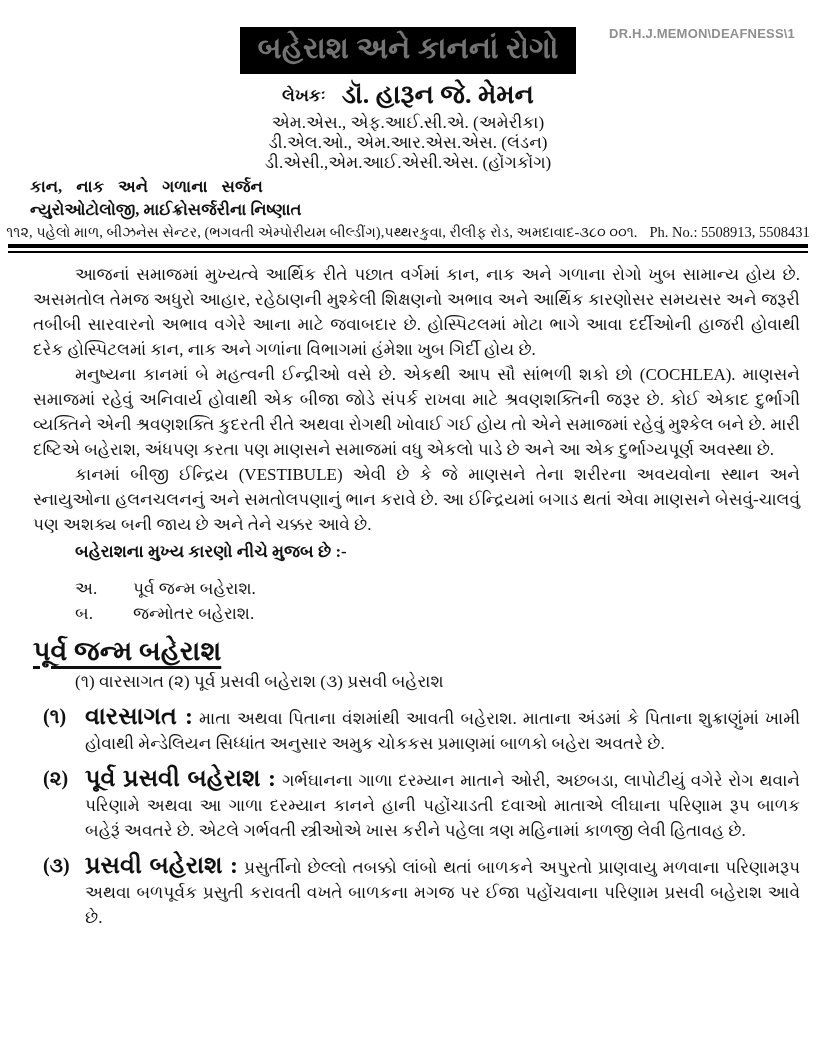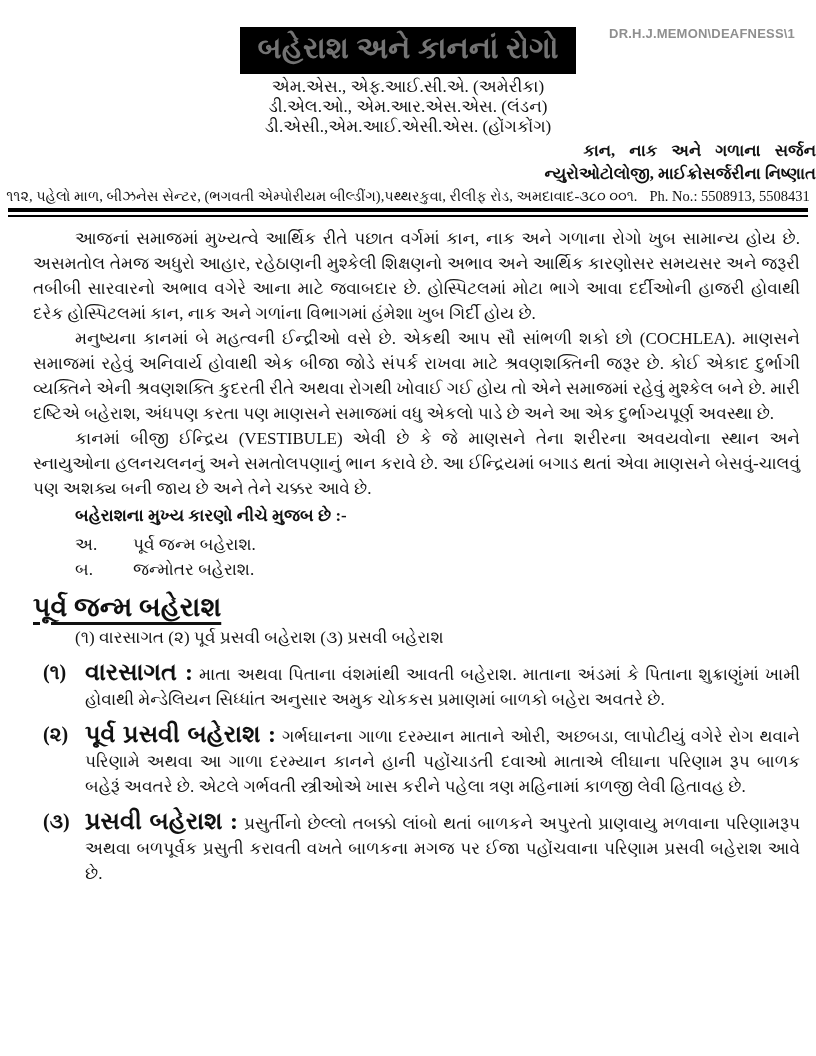"લેખકઃ ડૉ. હારૂન જે. મેમન" div.author-row { html: none -> <div> <span>લેખકઃ</span> <span>ડૉ. હારૂન જે. મેમન</span> </div> }
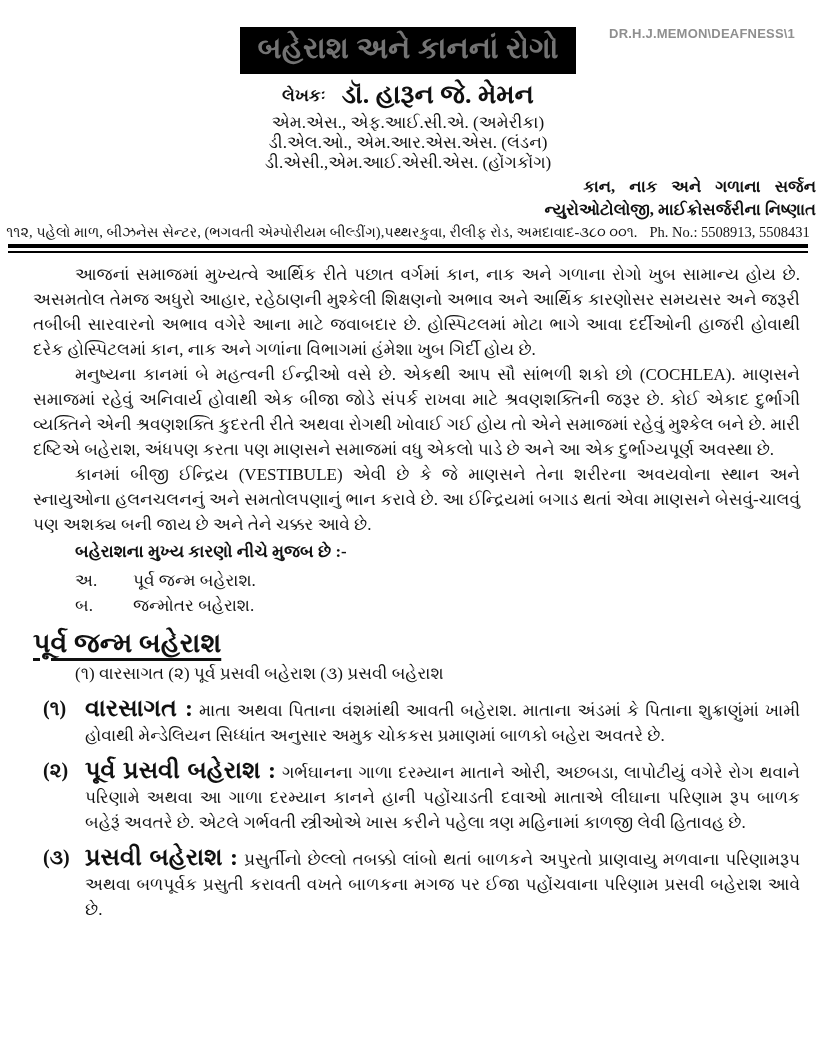"કાન, નાક અને ગળાના સર્જન" .designation { padding-left: none -> 30px; text-align: right -> left }
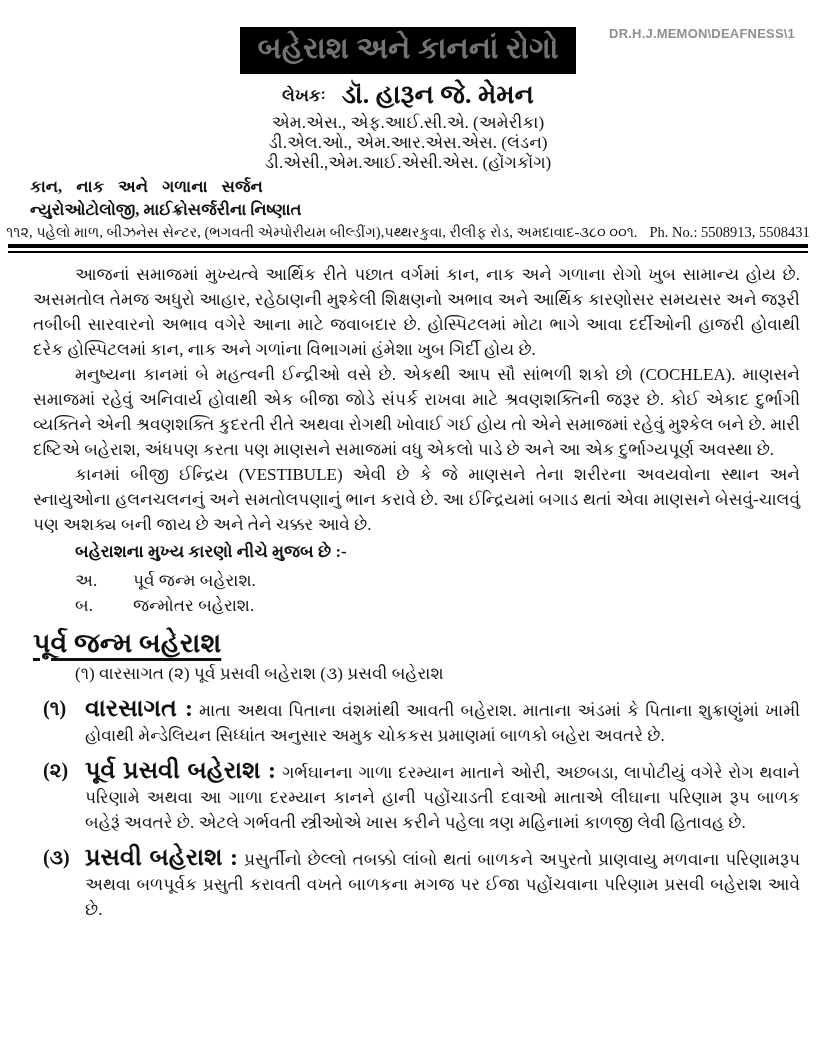"બહેરાશના મુખ્ય કારણો નીચે મુજબ" .causes-heading { margin: 2px 0 4px -> 2px 0 12px }
